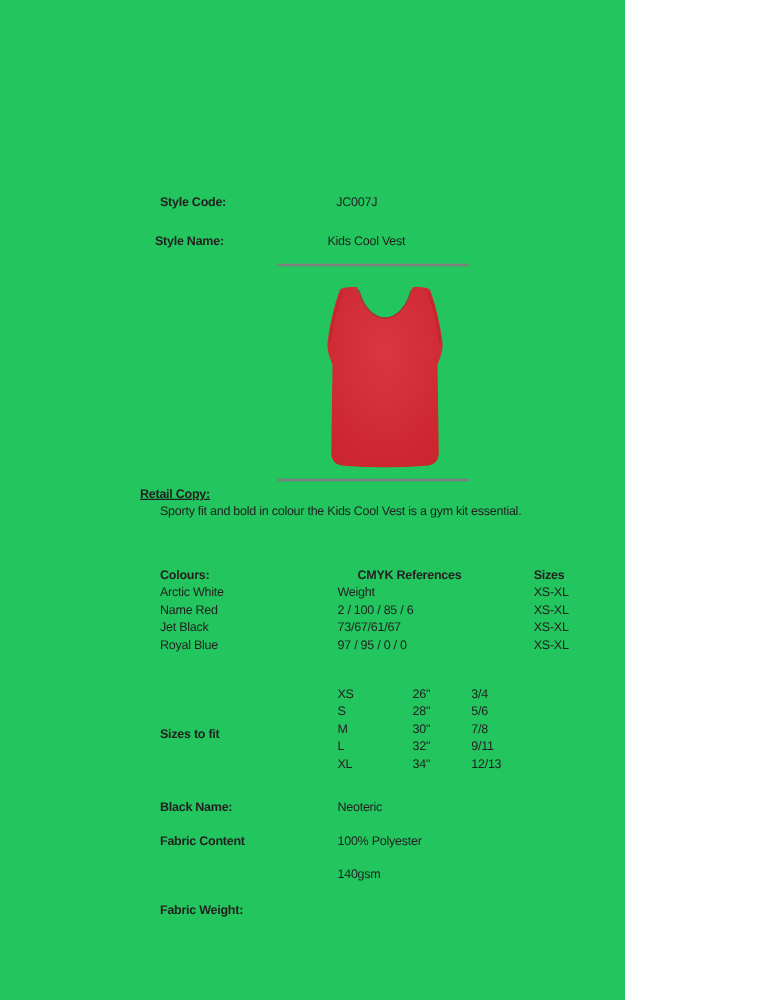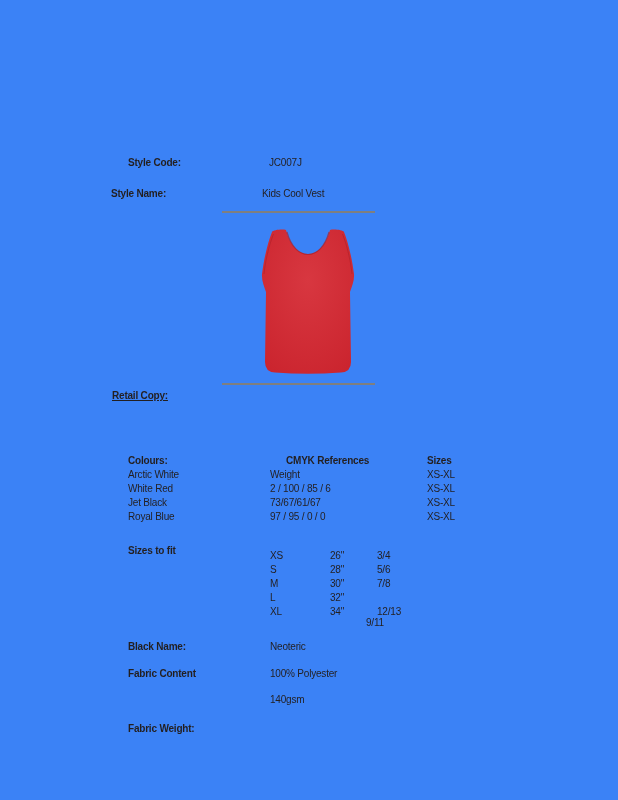"Style Code:" .page { background: #3b82f6 -> #22c55e; width: 618px -> 500px }
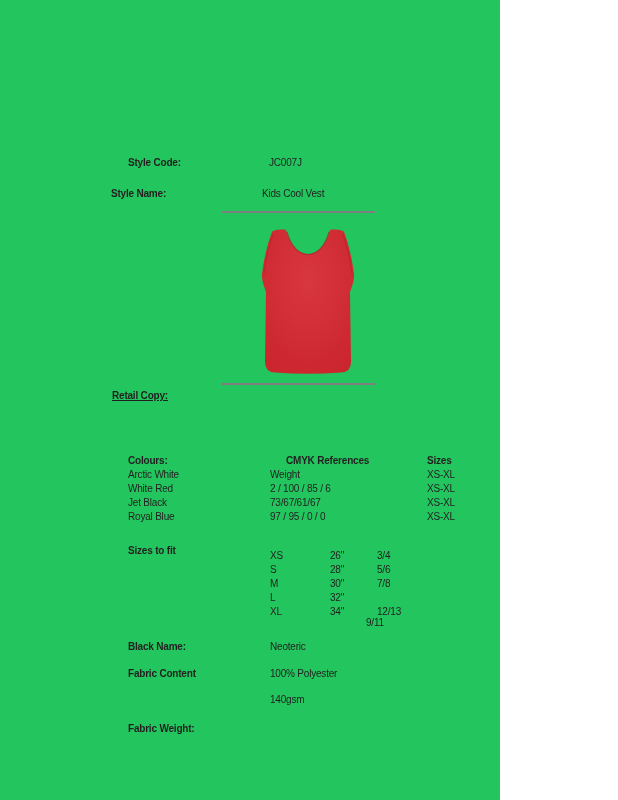"Style Name:" div.t { left: 111px -> 124px }
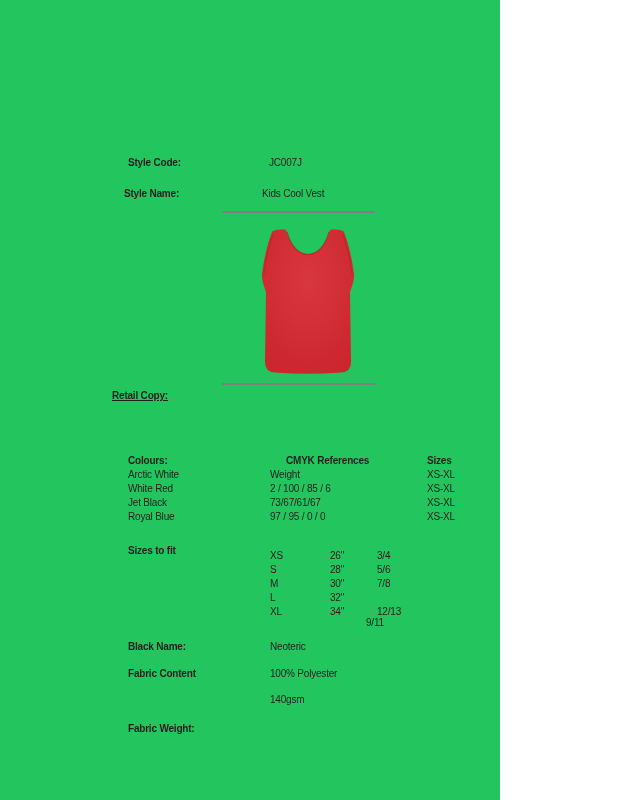"Sporty fit and bold in" div.t { html: none -> <div>Sporty fit and bold in colour the Kids Cool Vest is a gym kit essential.</div> }
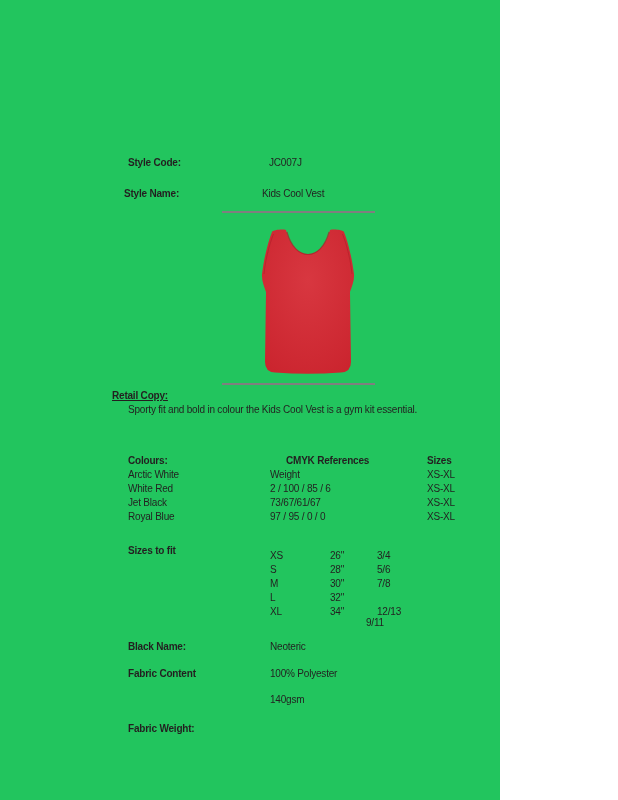"White Red" div.t { text: White -> Name }
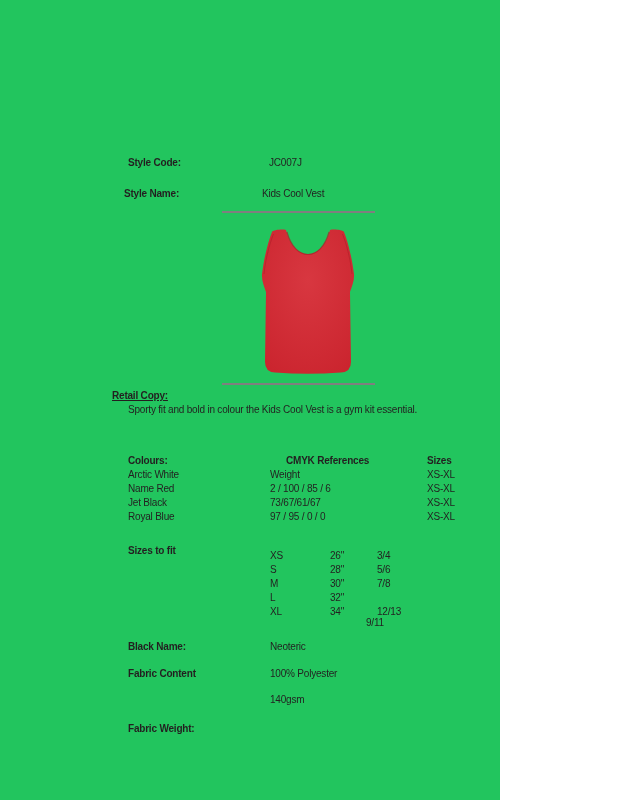"Sizes to fit" div.t { top: 545px -> 582px }
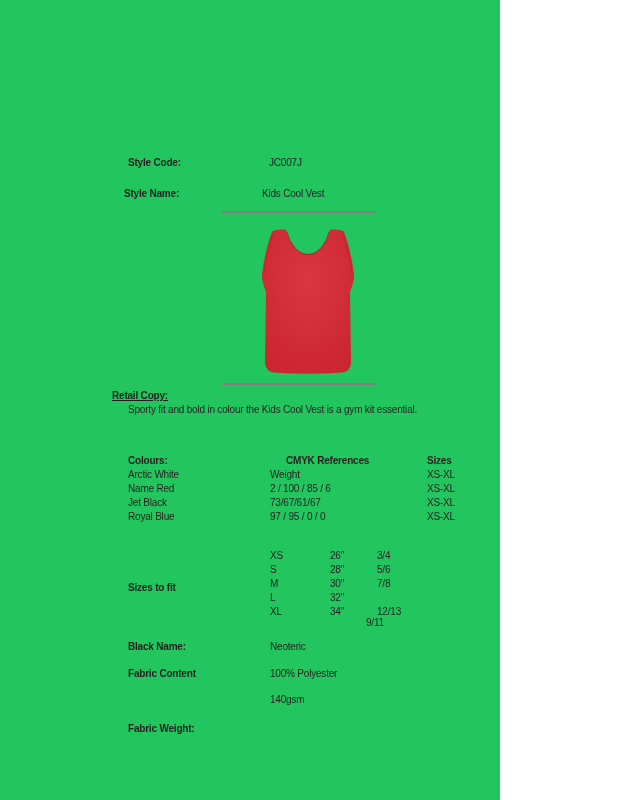"9/11" div.t { left: 366px -> 377px; margin-top: 25px -> none }
